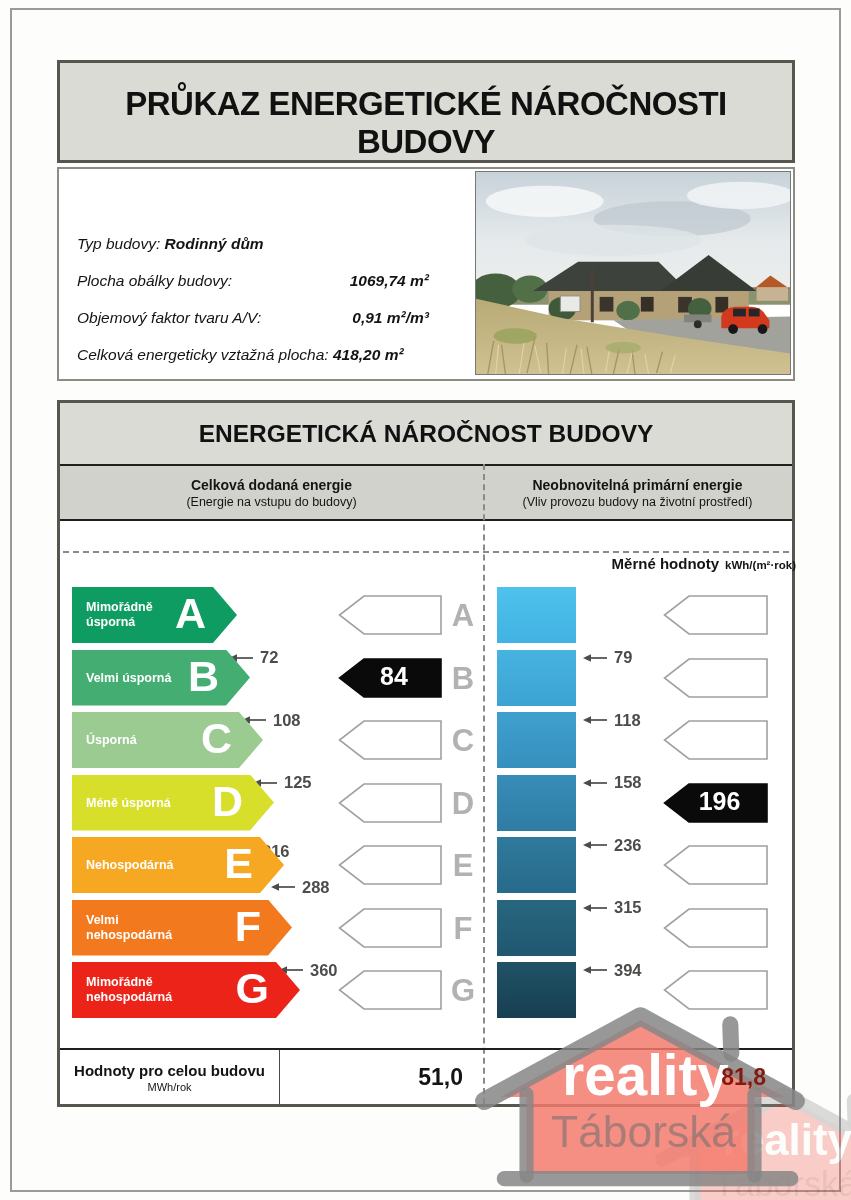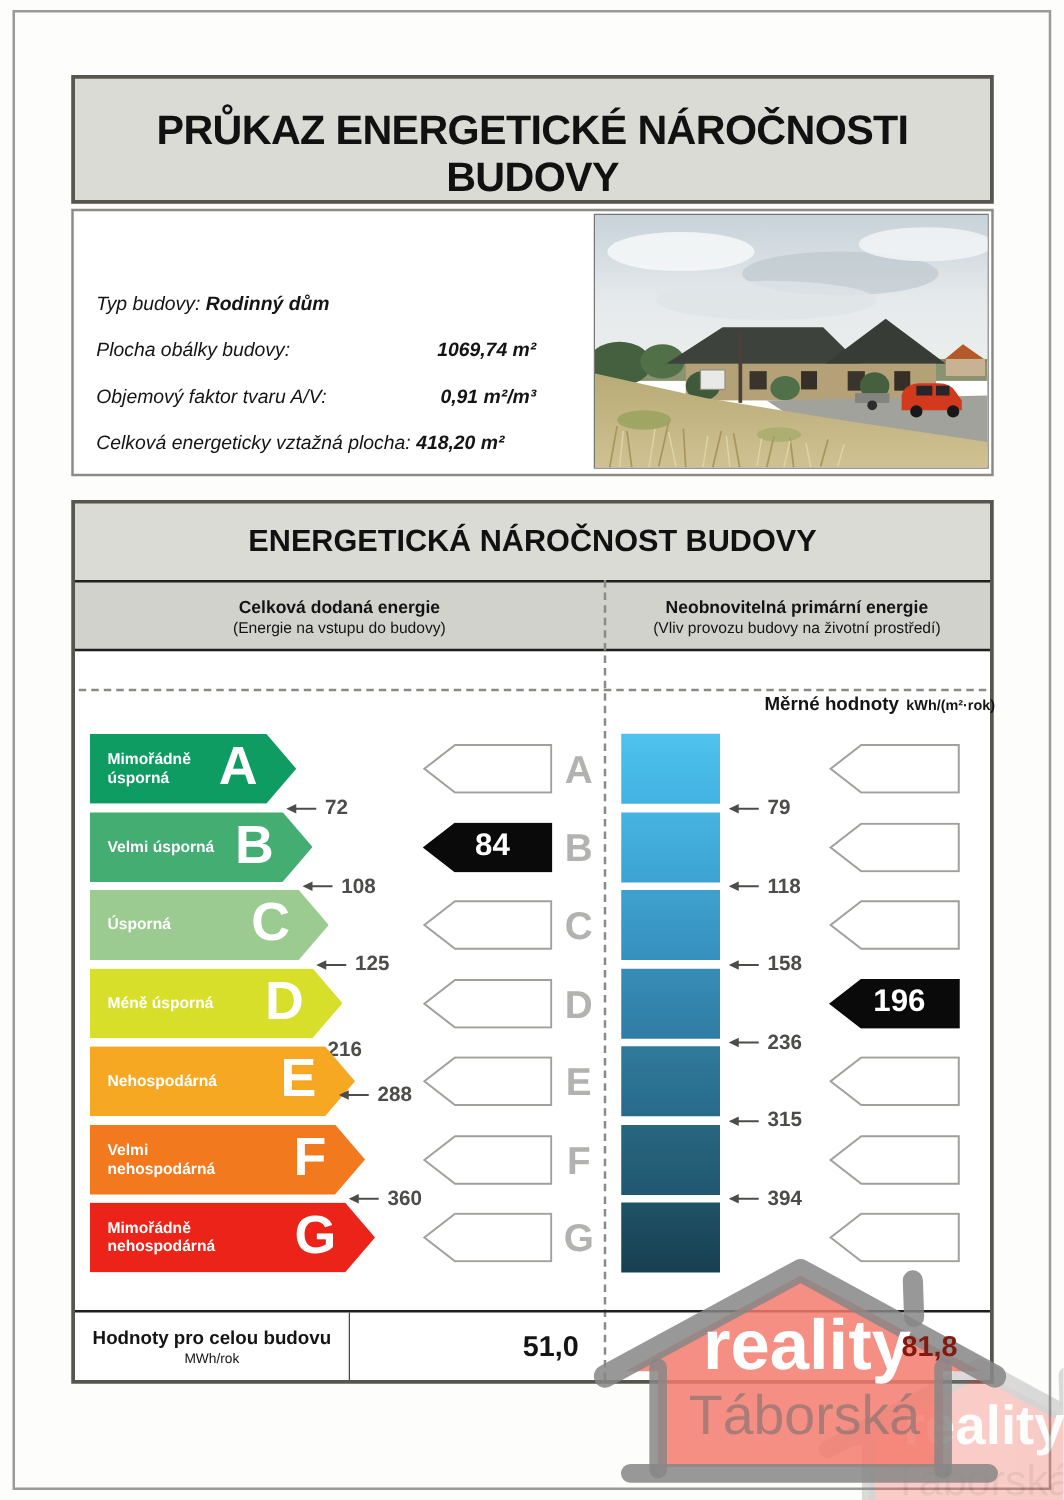"72" .scale-item { margin-top: none -> 11px }
